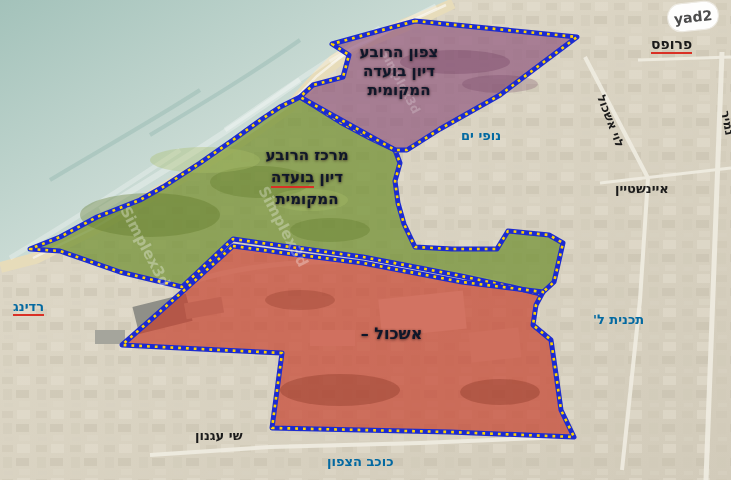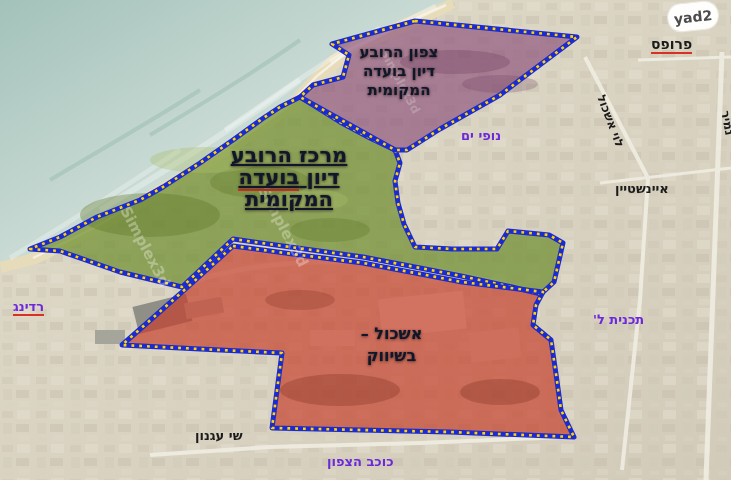"נופי ים" .brown { color: #6d28d9 -> #0369a1 }
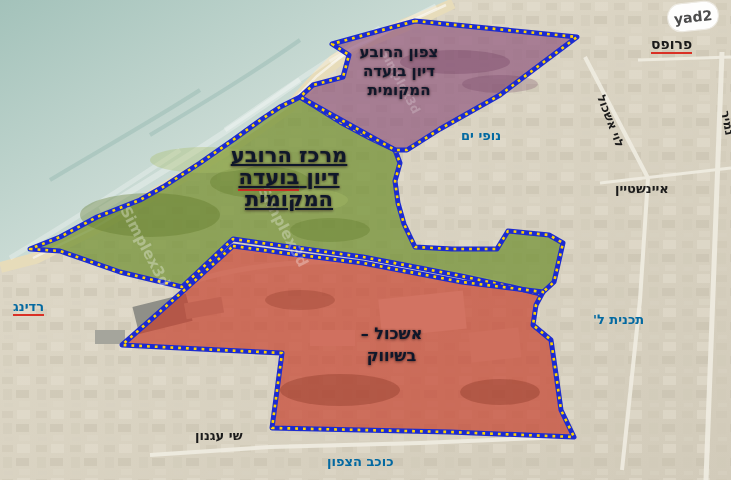"מרכז הרובע" .green-label { font-size: 21px -> 15px; left: 205px -> 223px; text-decoration: underline -> none }
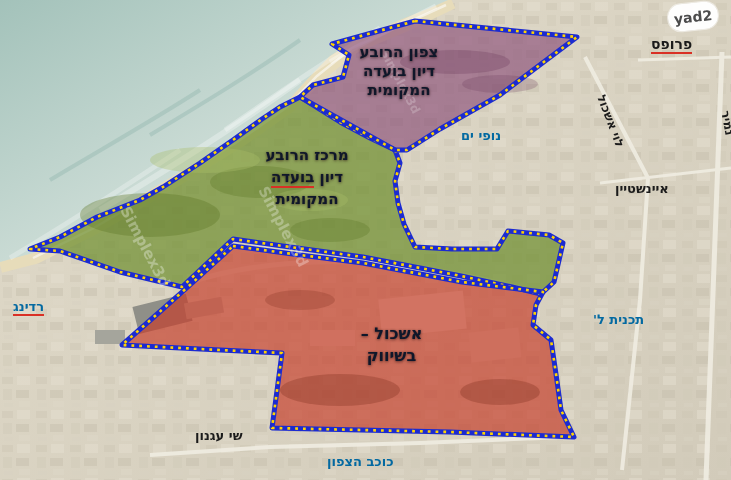"בשיווק" div.ln { html: <div>בשיווק</div> -> none }
